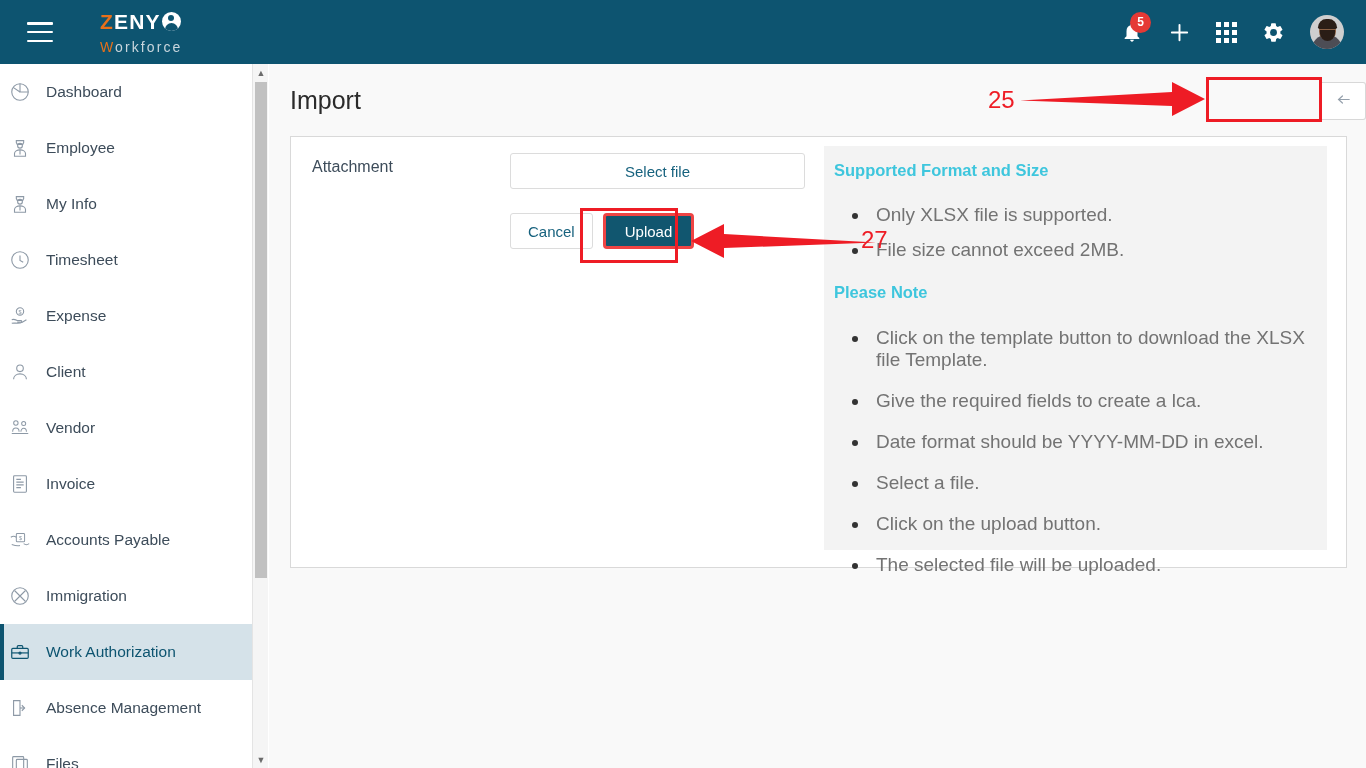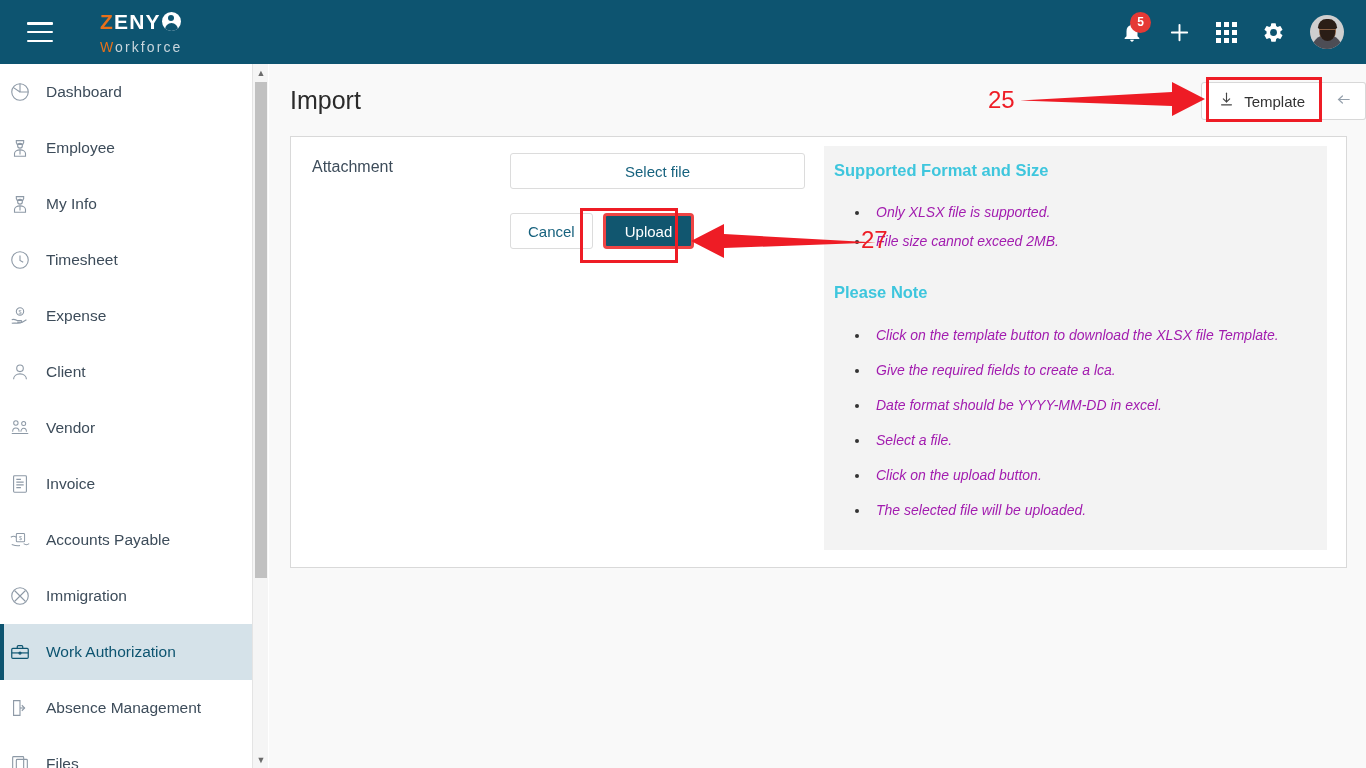"Template" div.tmpl-btn { html: <div> <span> <svg> <path></path> <path></path> <path></path> </svg> </span> <span>Template</span> </div> -> none }
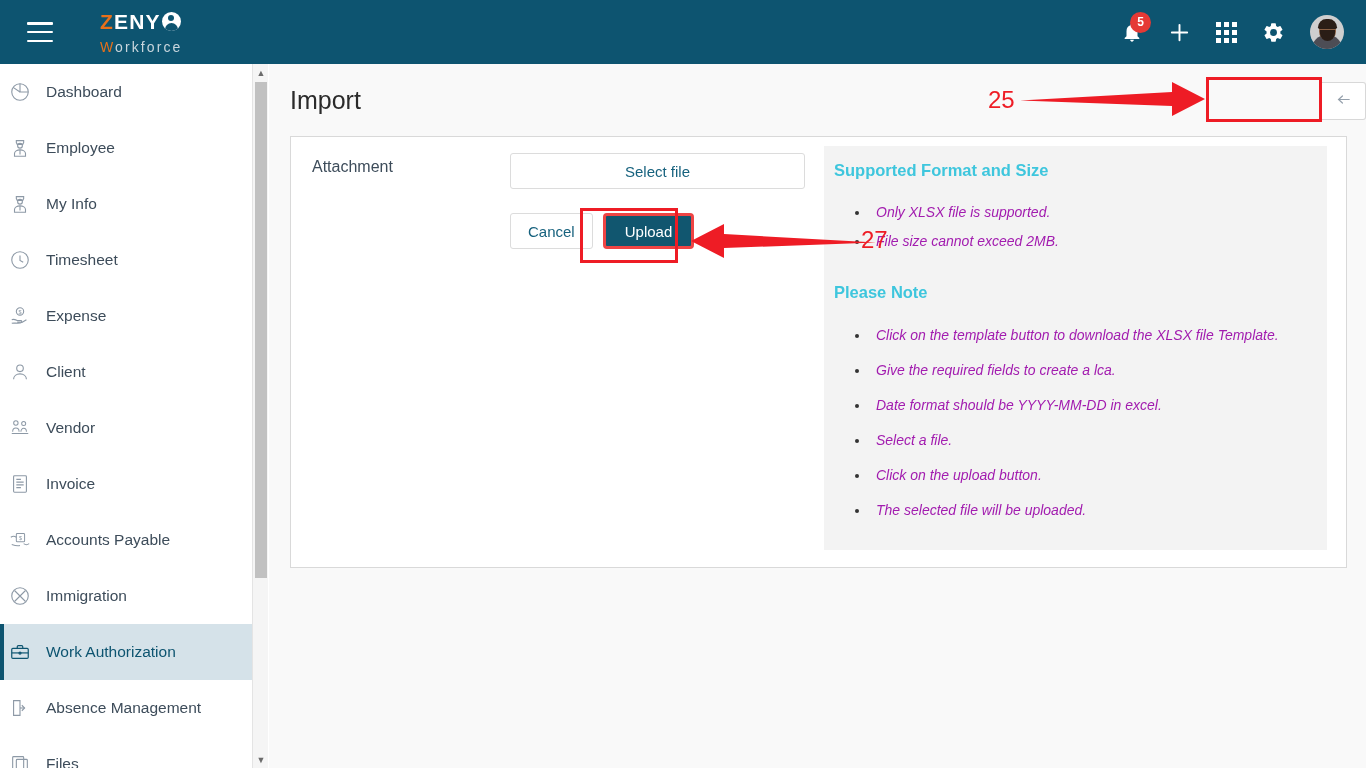"Only XLSX file is supported." .bullets { color: #a21caf -> #737373; font-size: 14px -> 19px; font-style: italic -> none }
